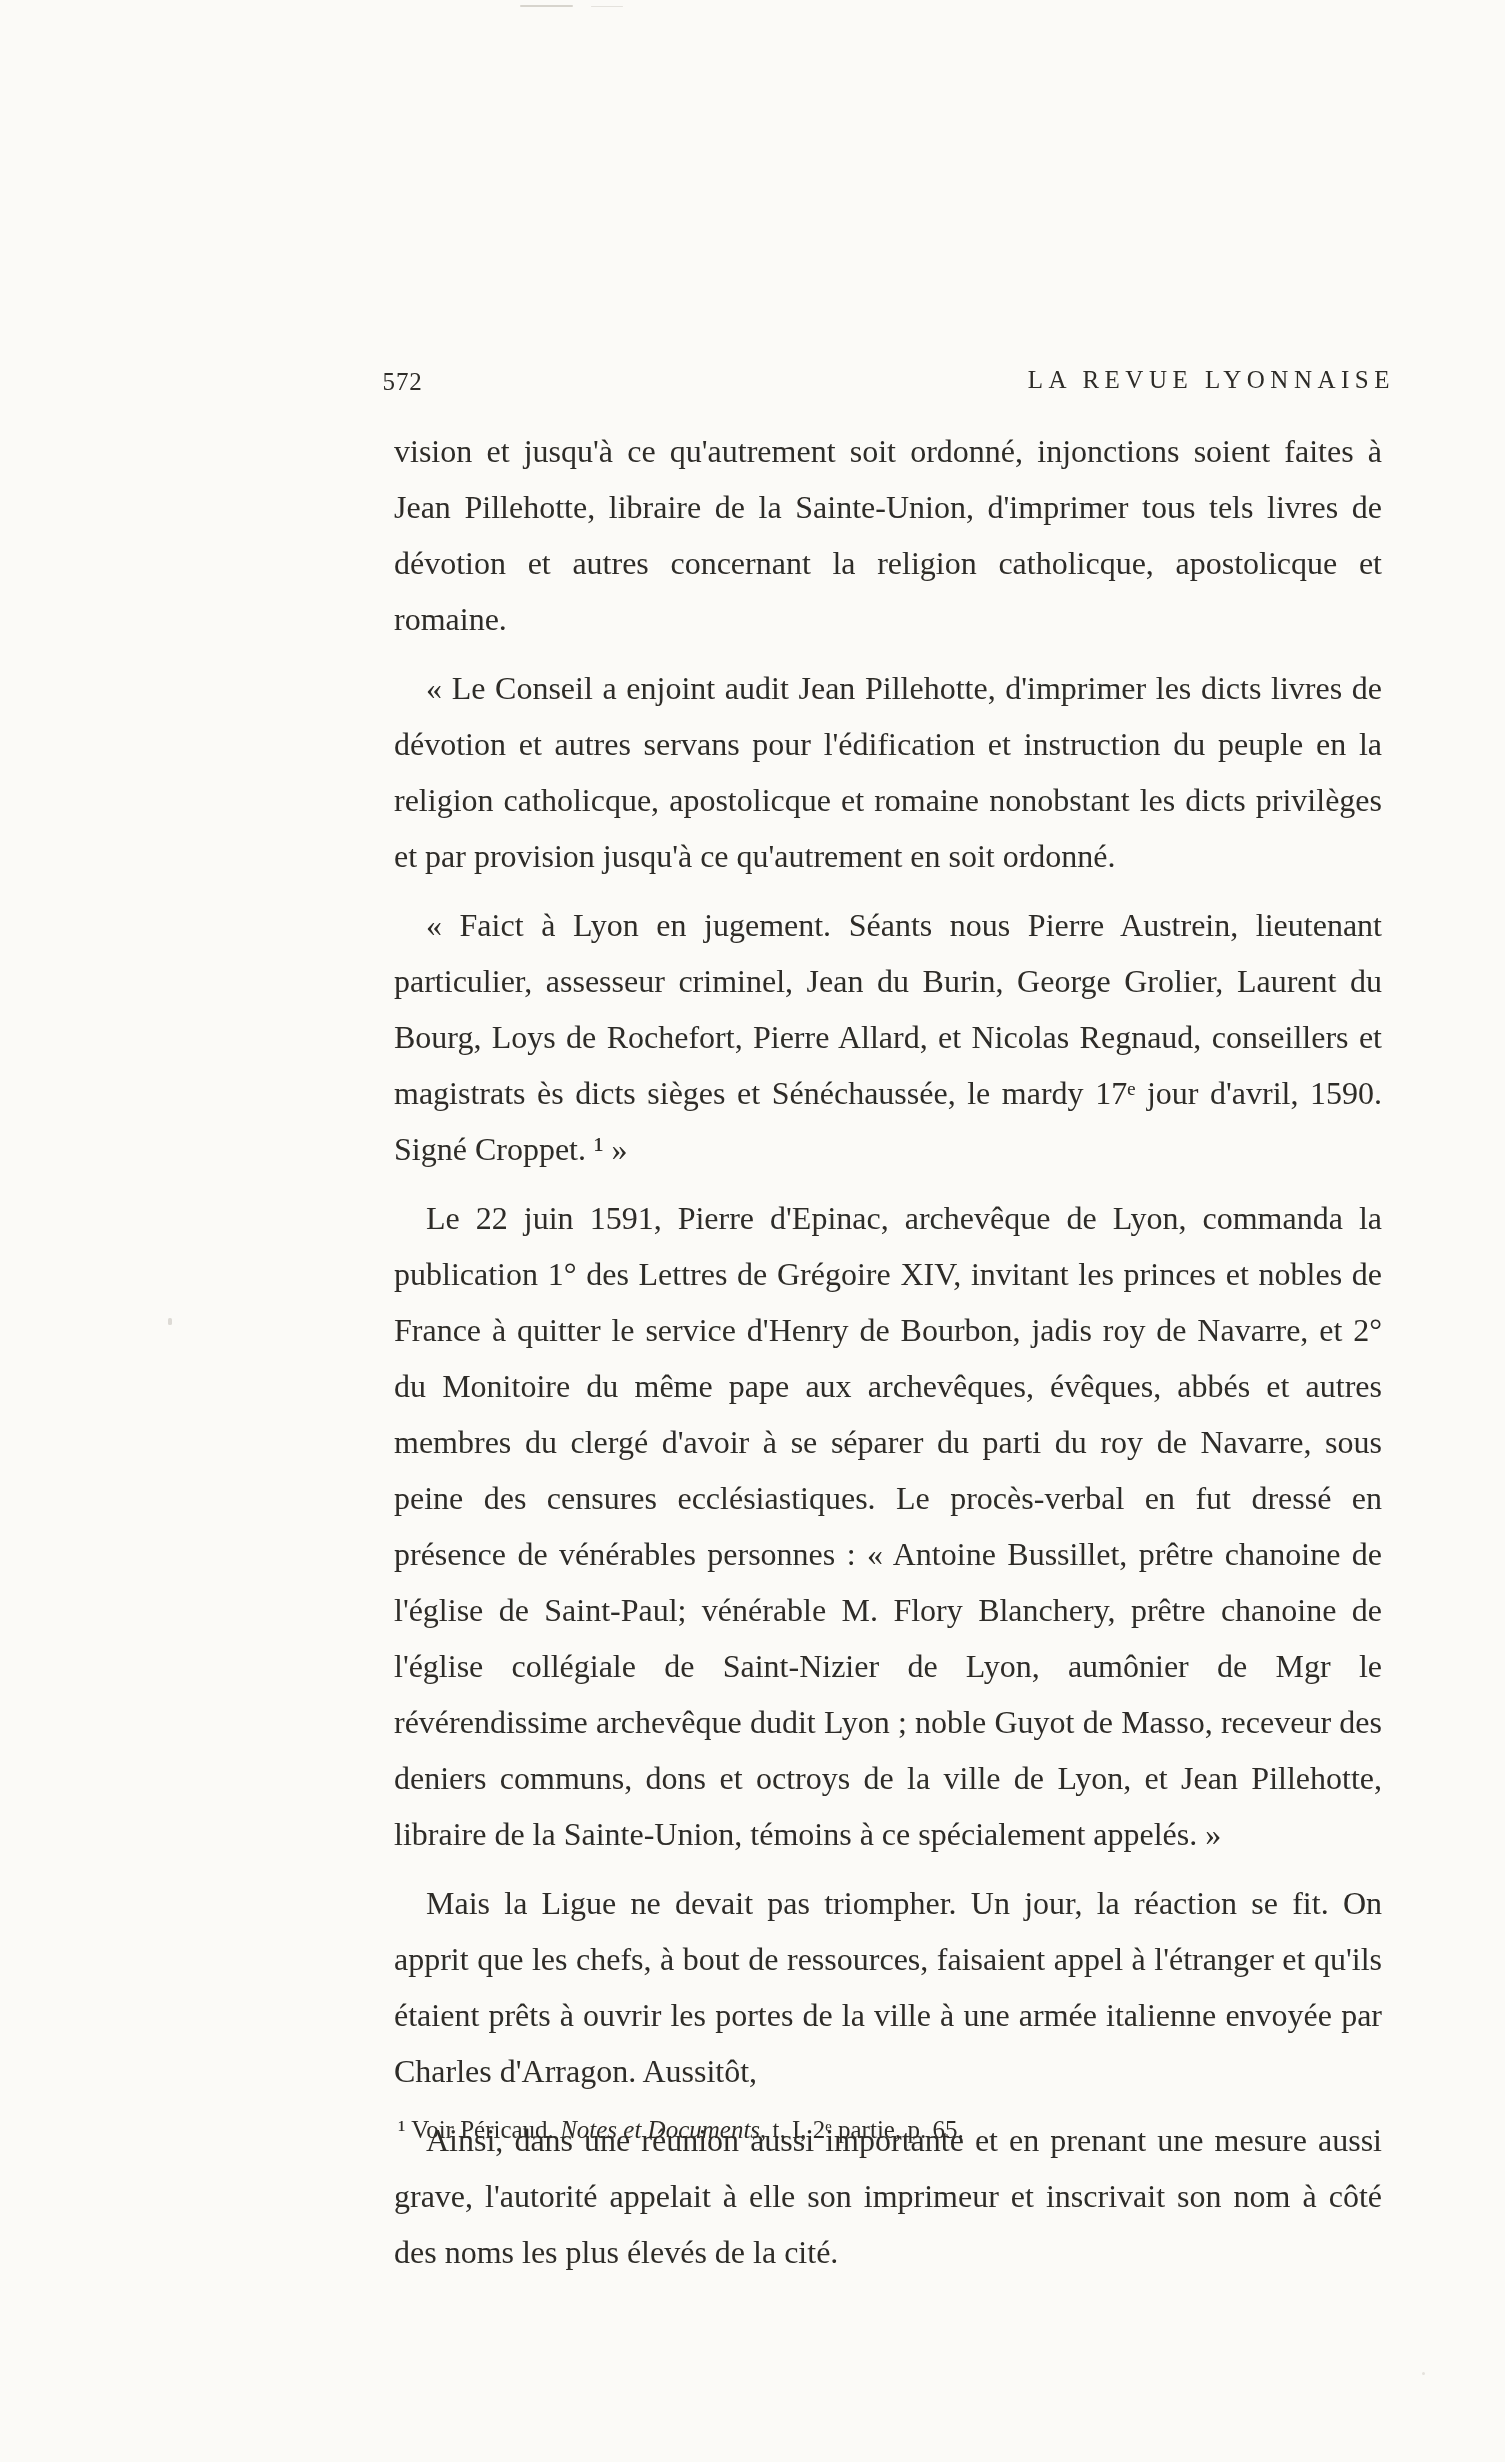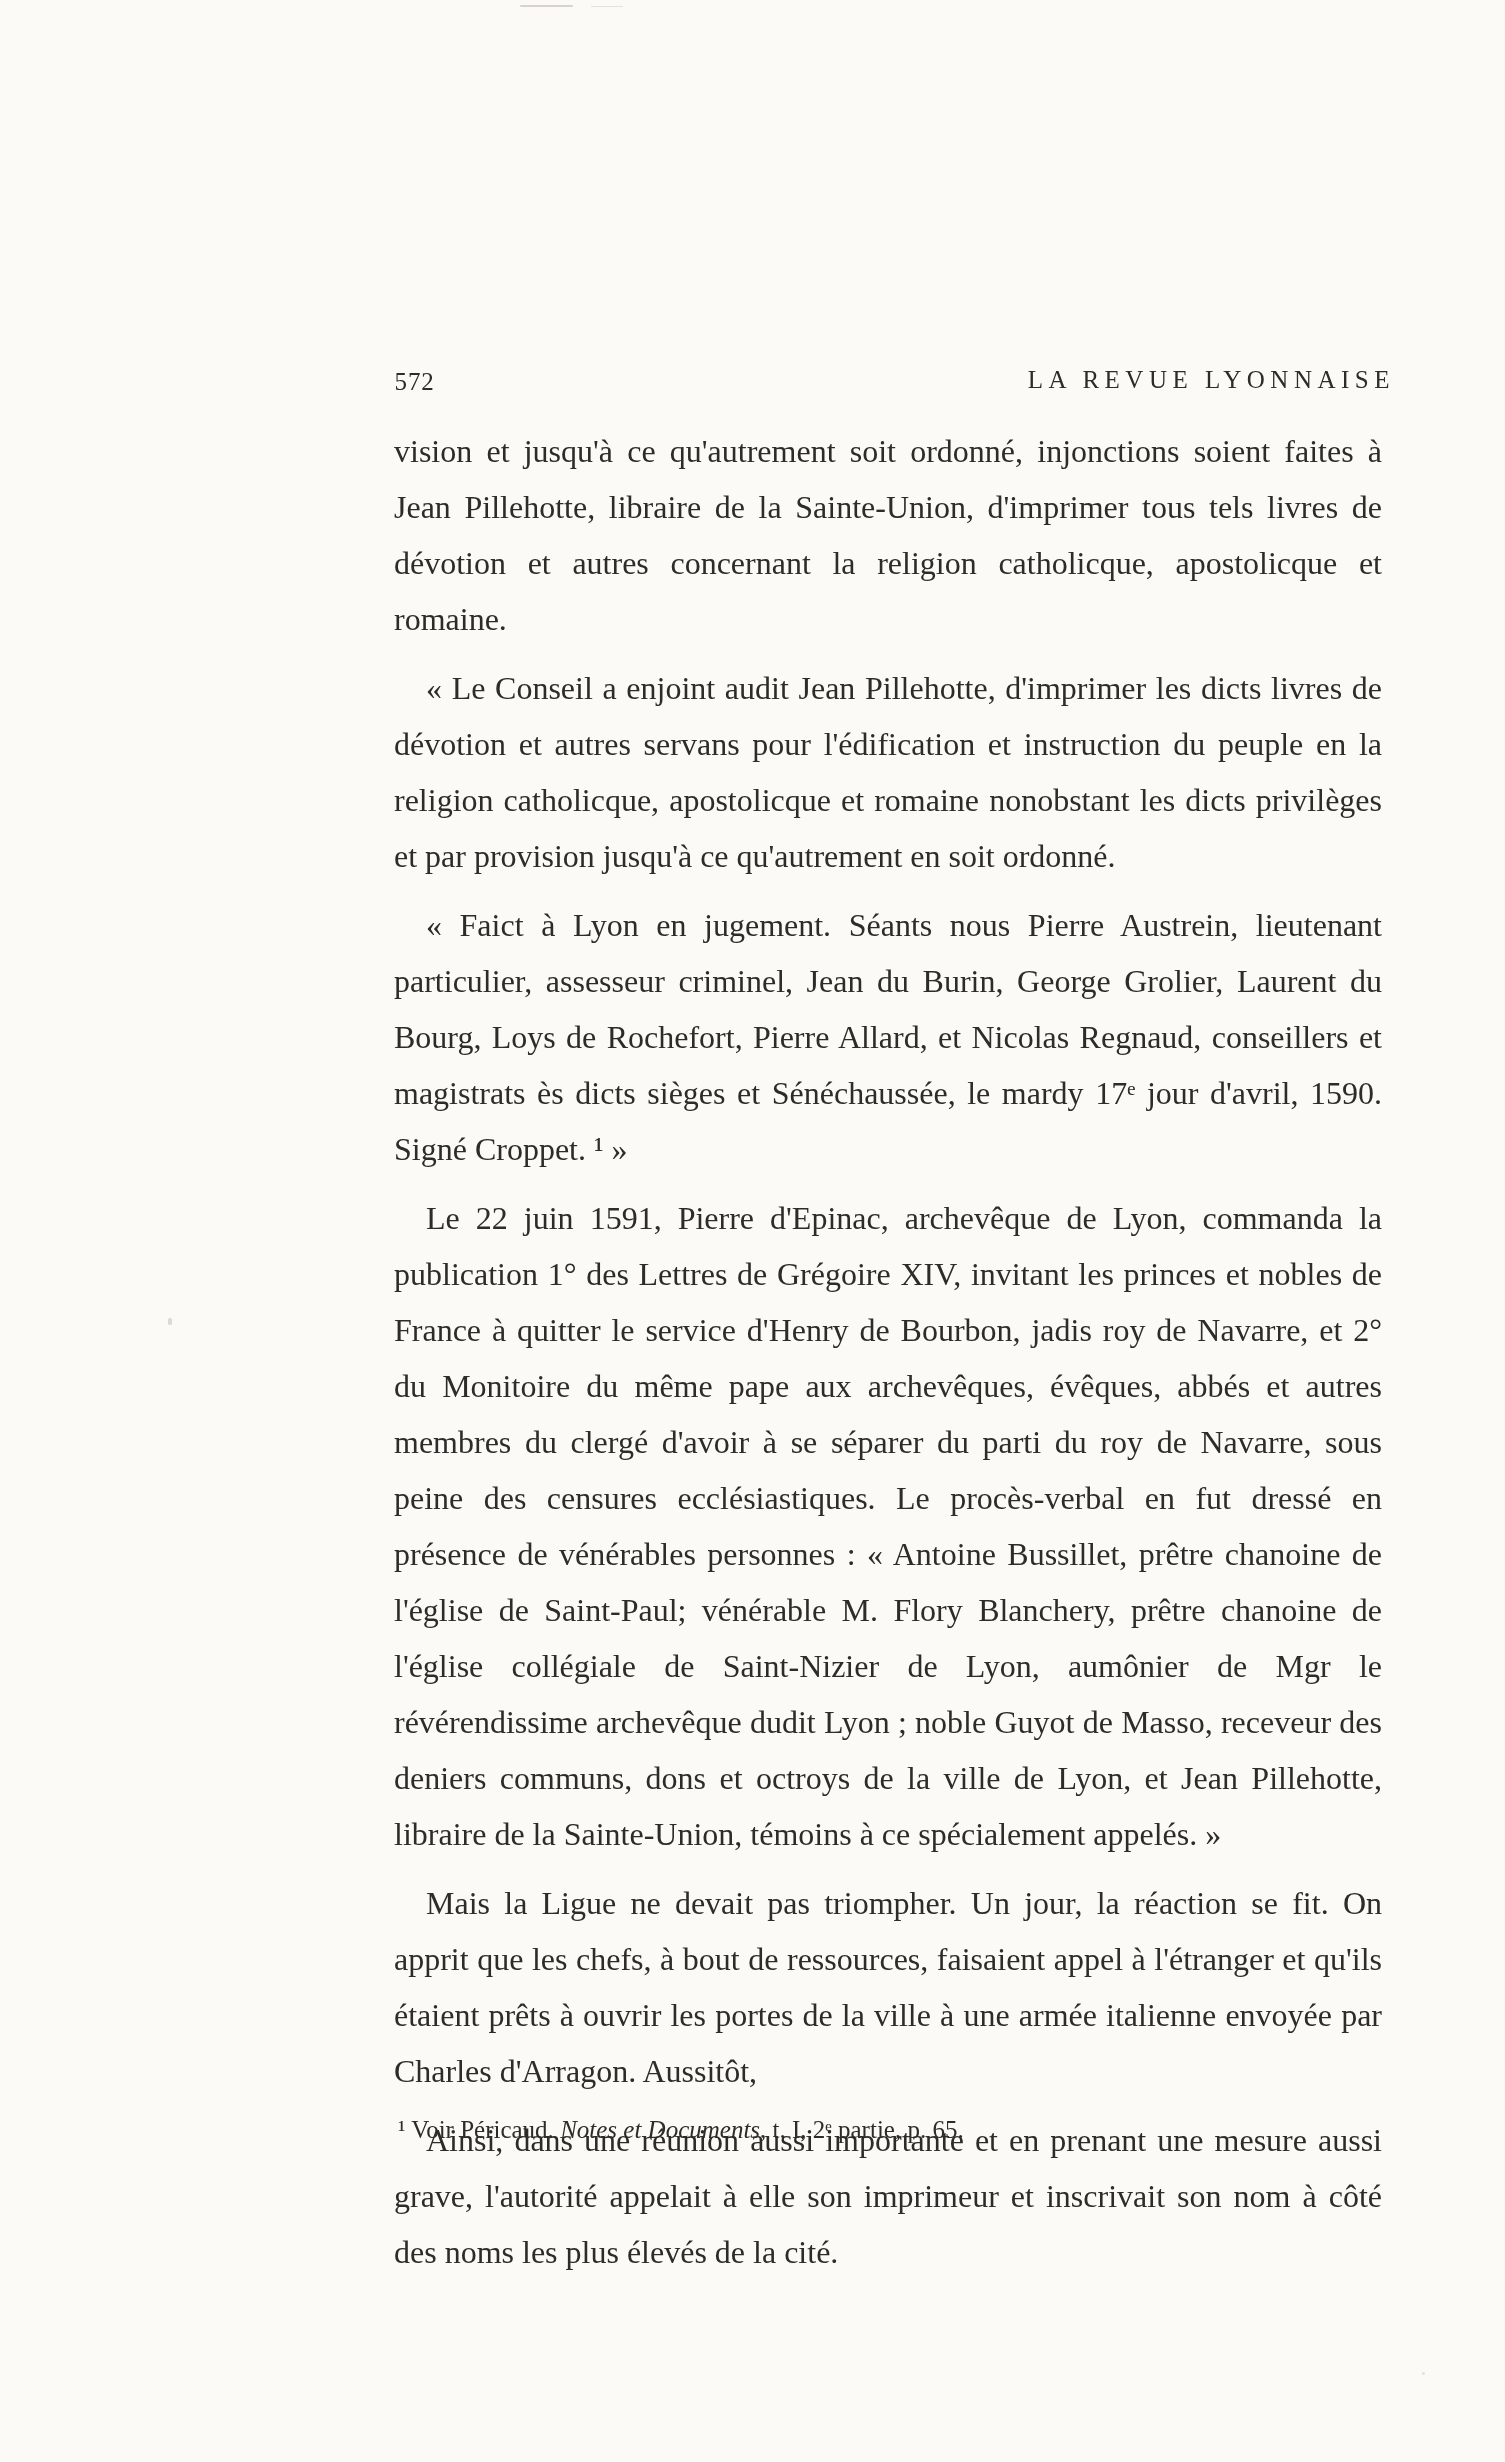"572" .page-number { margin-left: 12px -> none }
